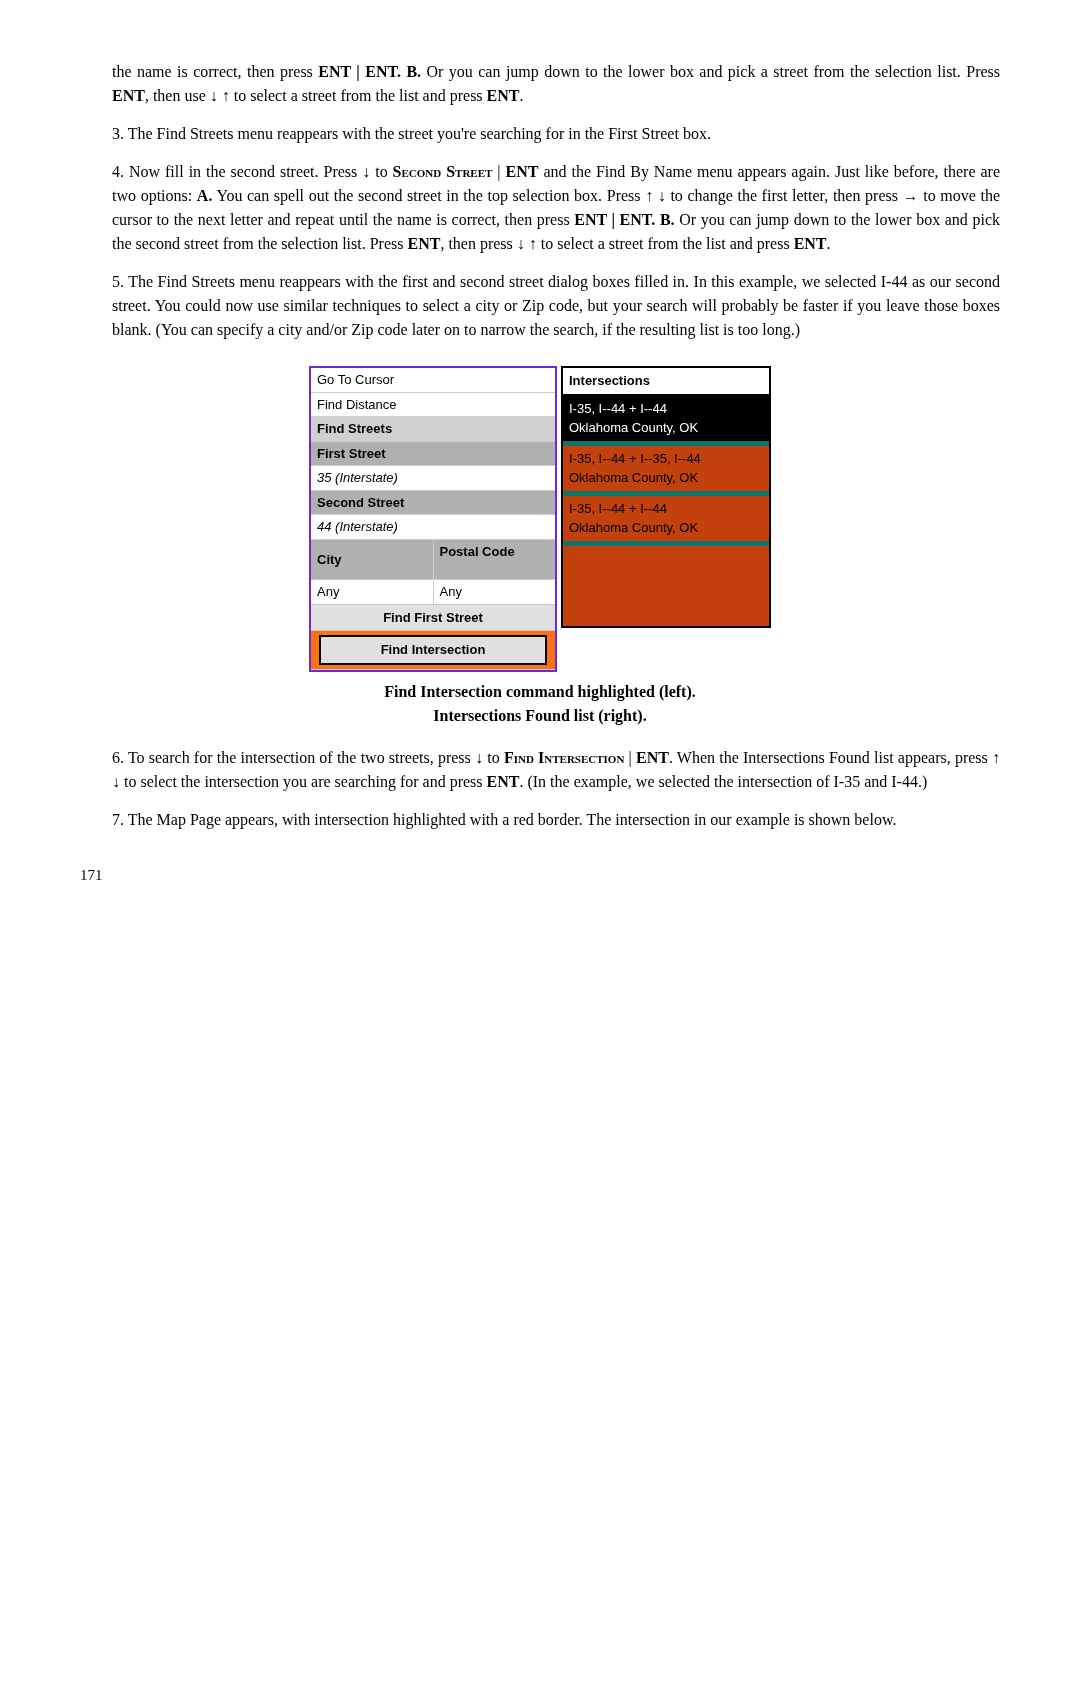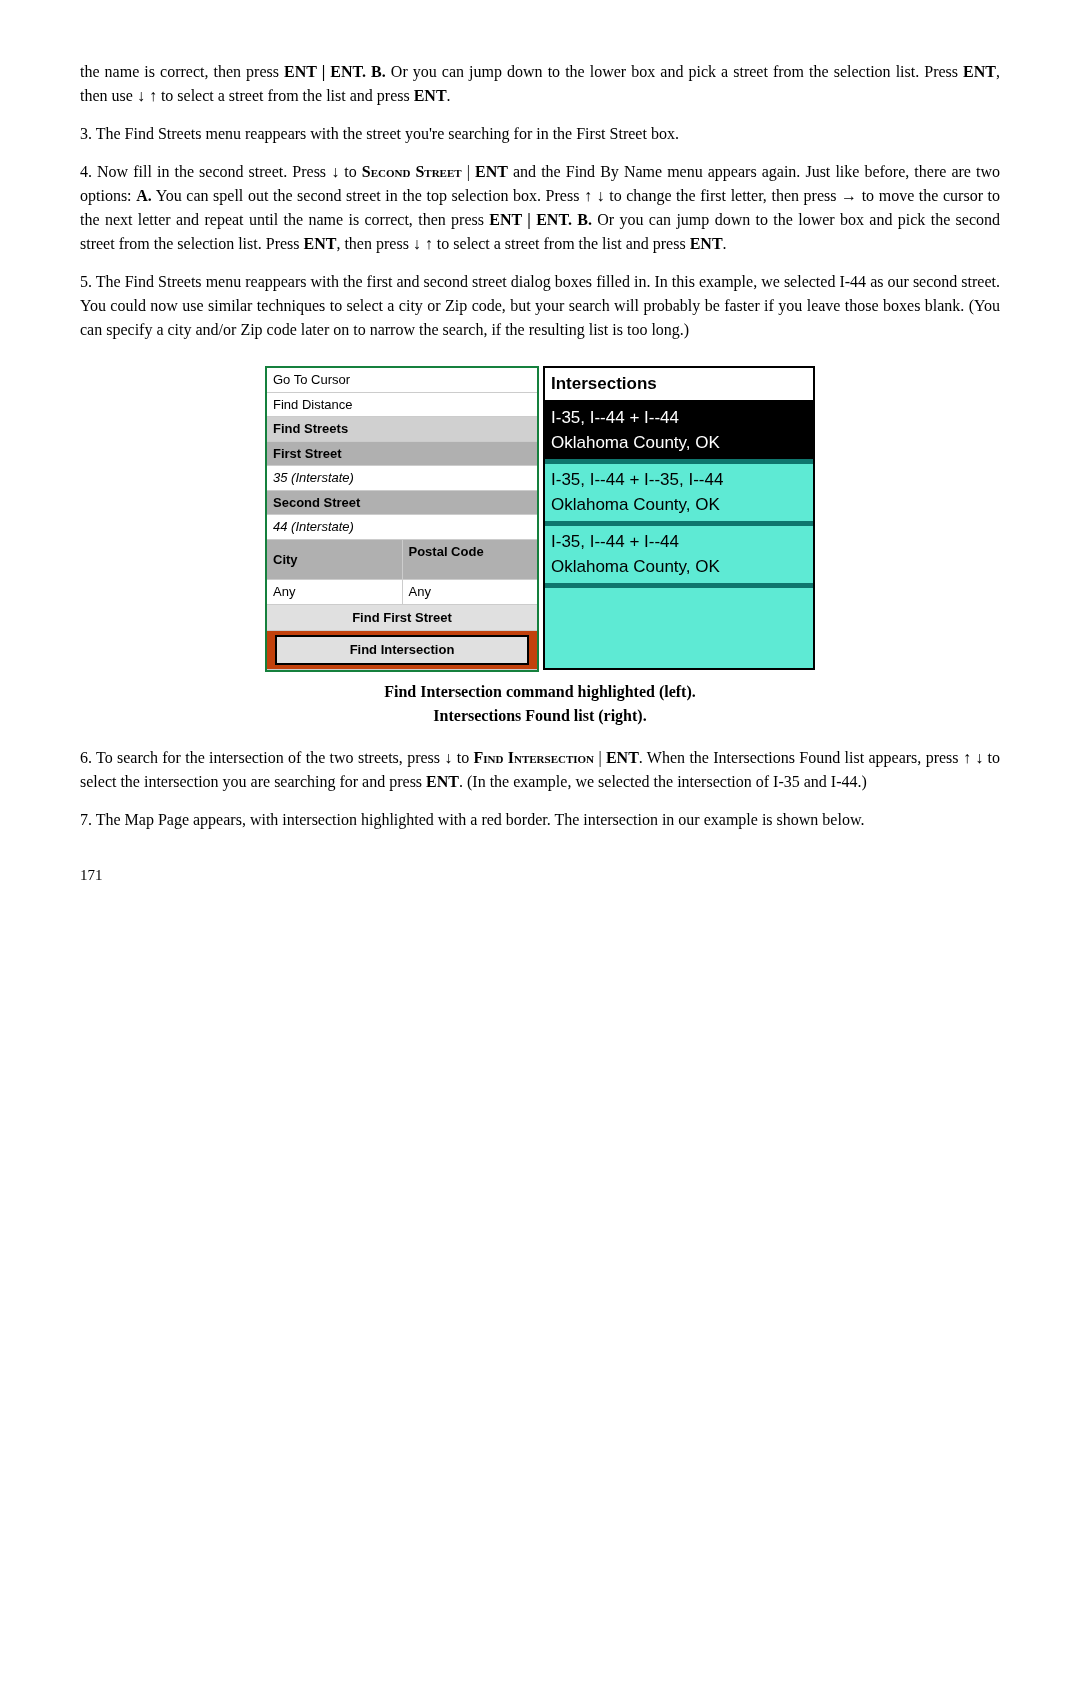"the name is correct, then" p { margin-left: none -> 32px }
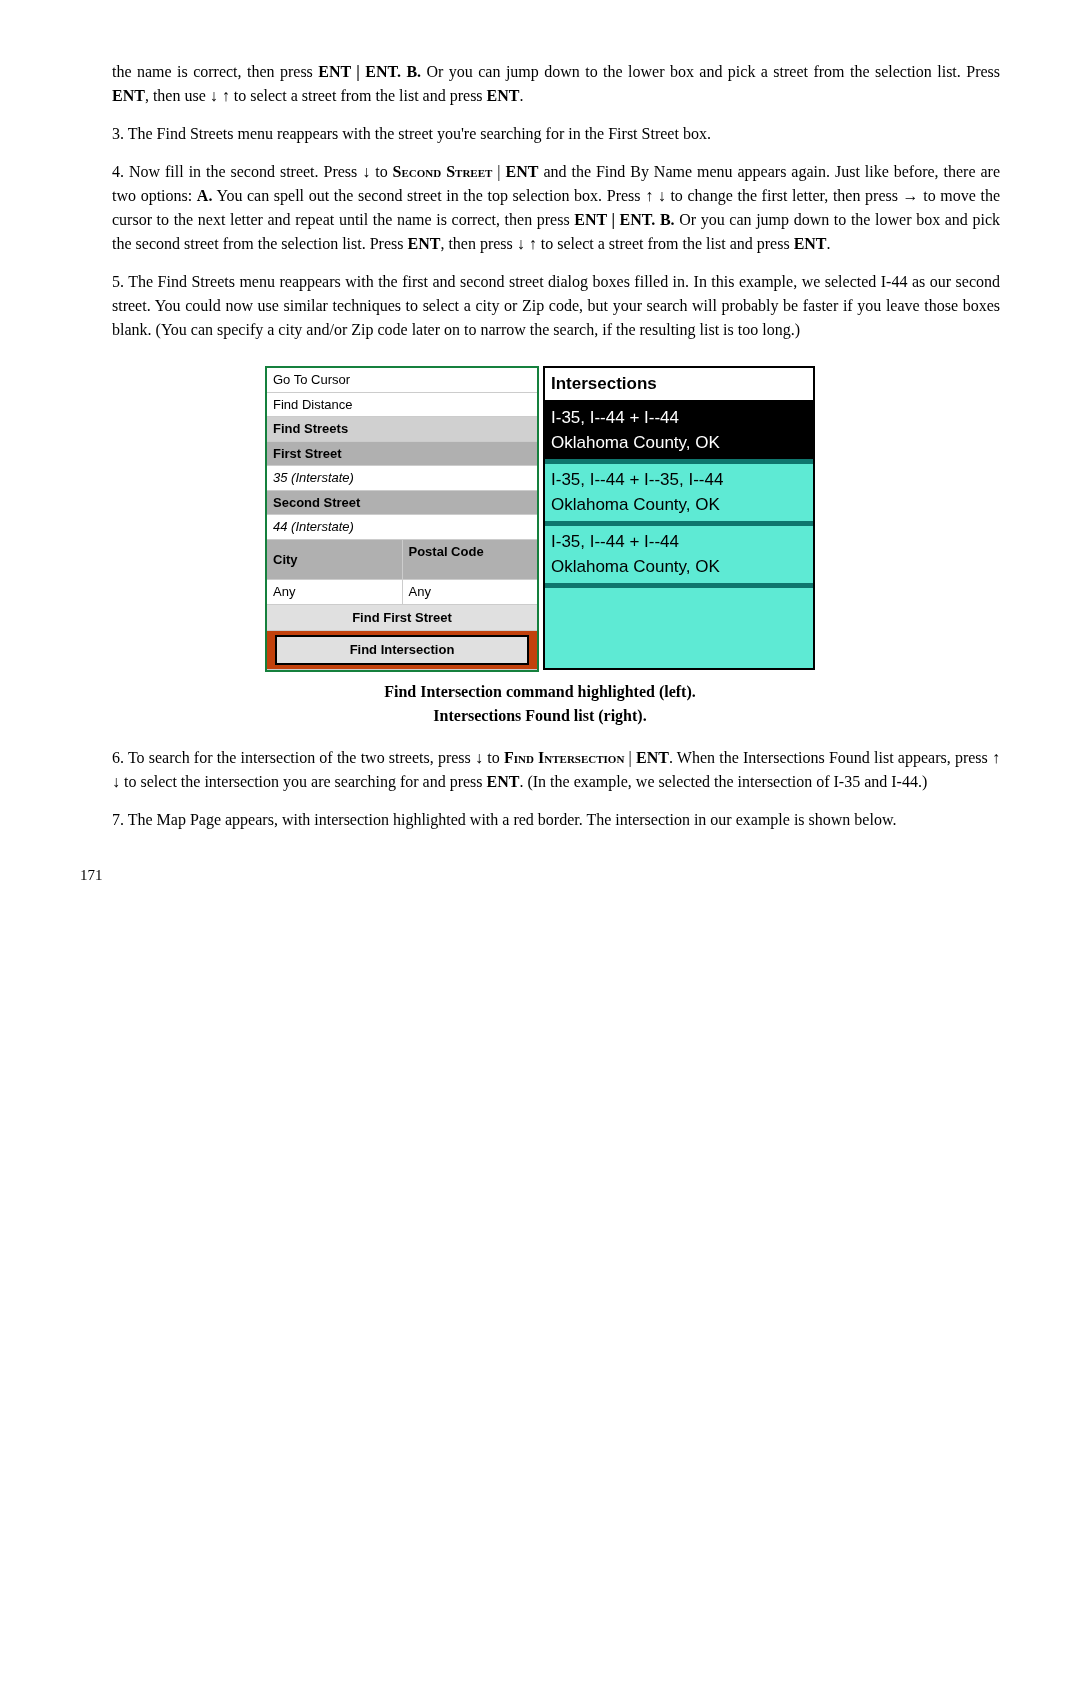"Go To Cursor" .left-panel { background: #c2410c -> #f97316; border: 2px solid #15803d -> 2px solid #6d28d9; width: 274px -> 248px }
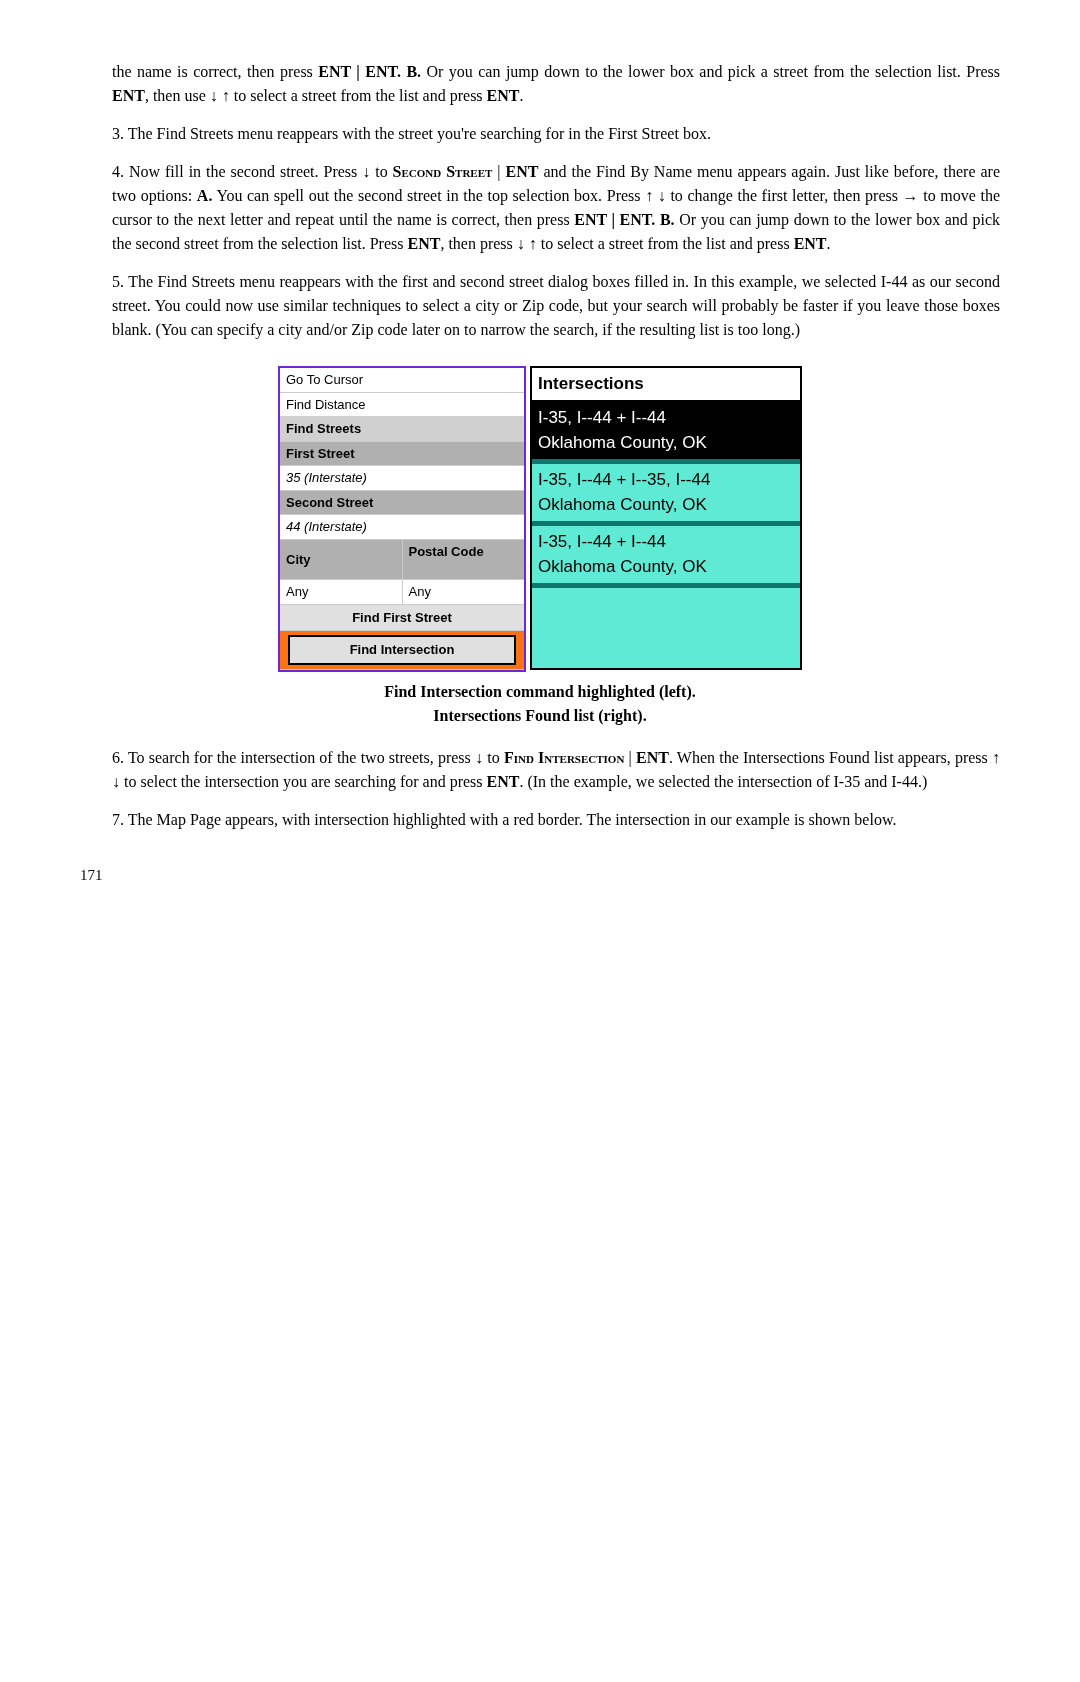"Intersections" .right-panel { background: #5eead4 -> #c2410c; font-size: 17px -> 13px; width: 272px -> 210px }
